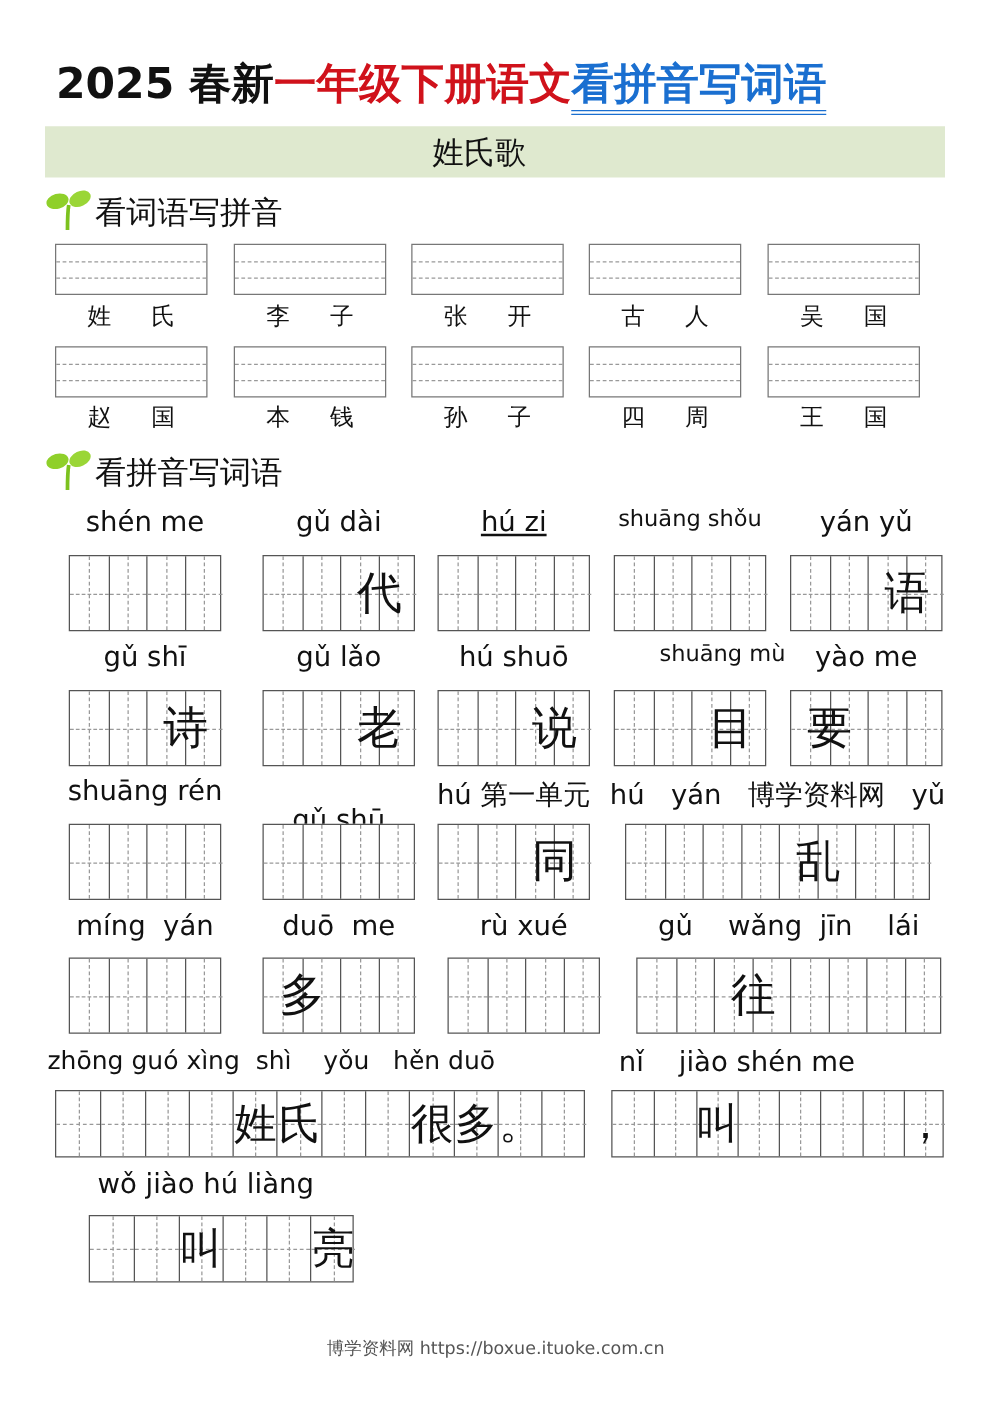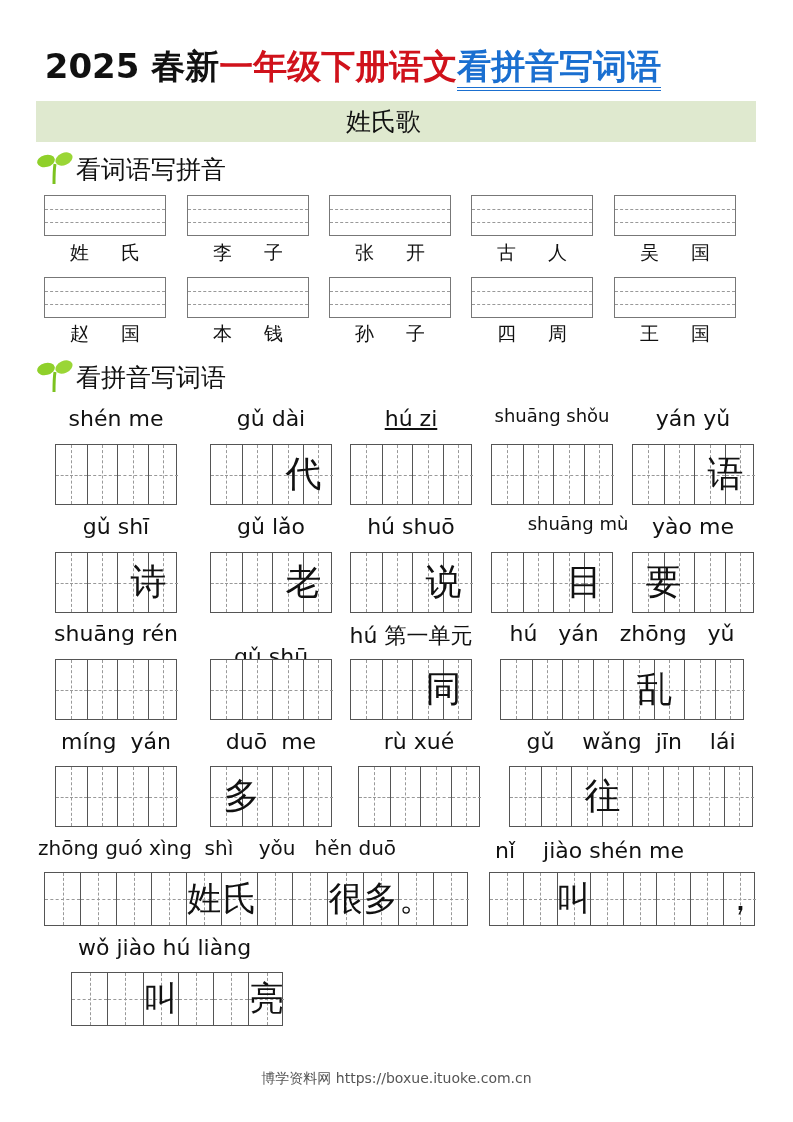"hú yán zhōng yǔ" div.pin { text: zhōng -> 博学资料网 }
